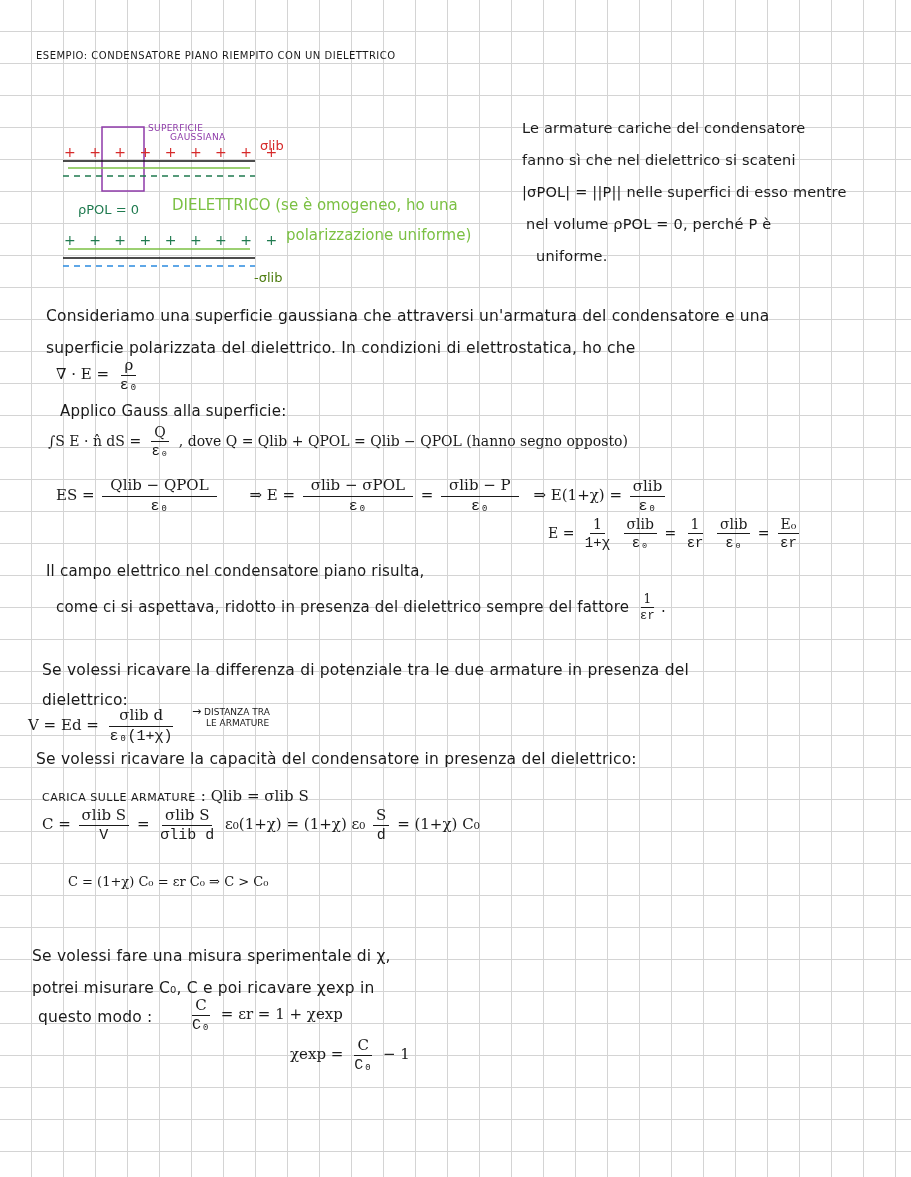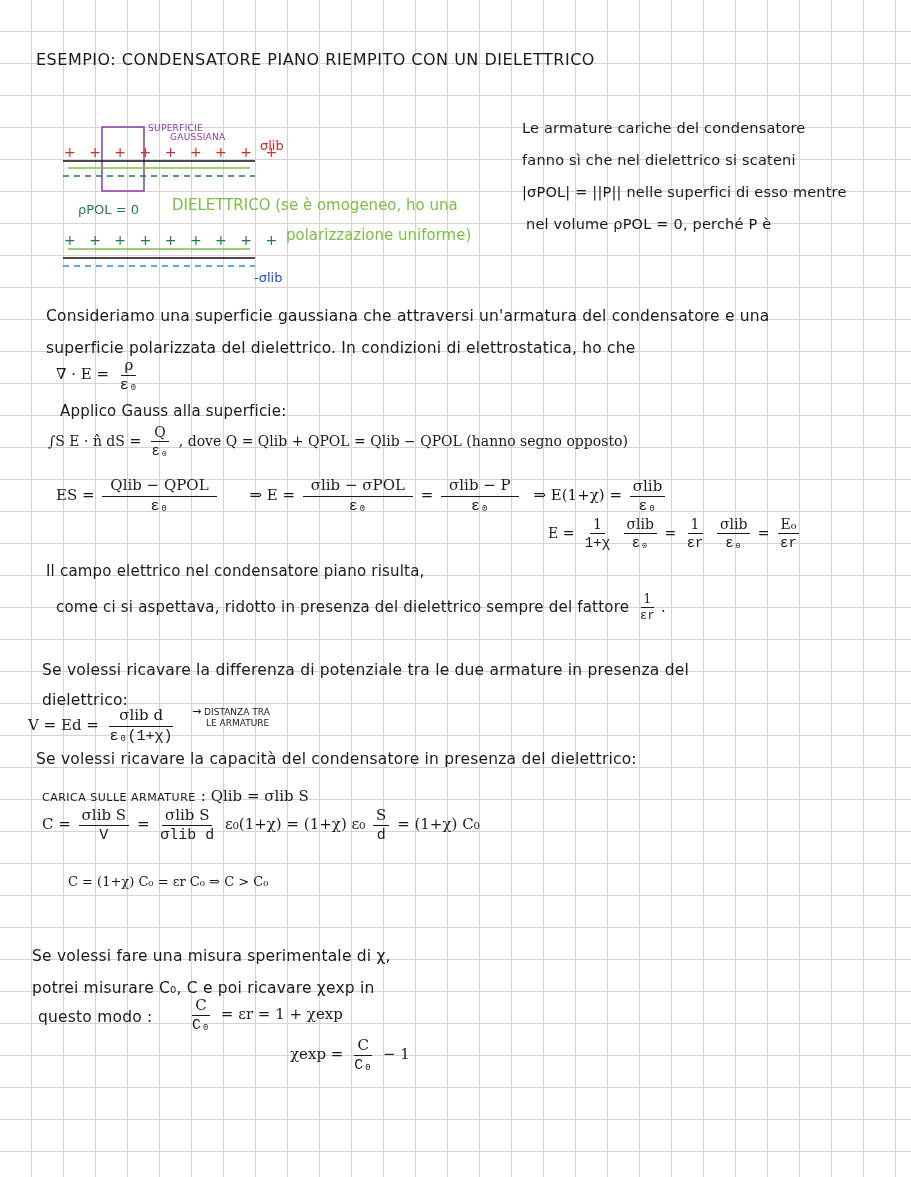"ESEMPIO: CONDENSATORE PIANO RIEMPITO CON" .caps { font-size: 16px -> 10px }
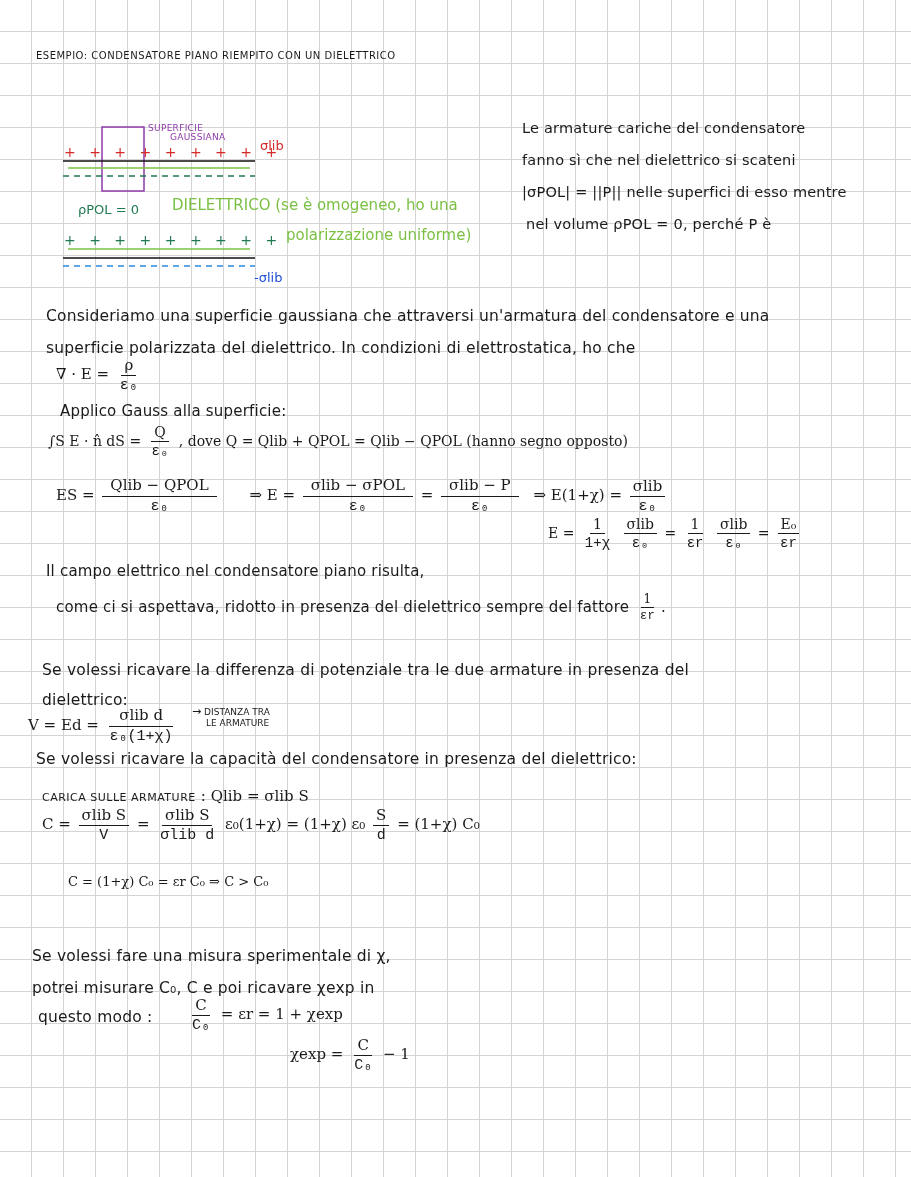"uniforme." div { html: none -> <div>uniforme.</div> }
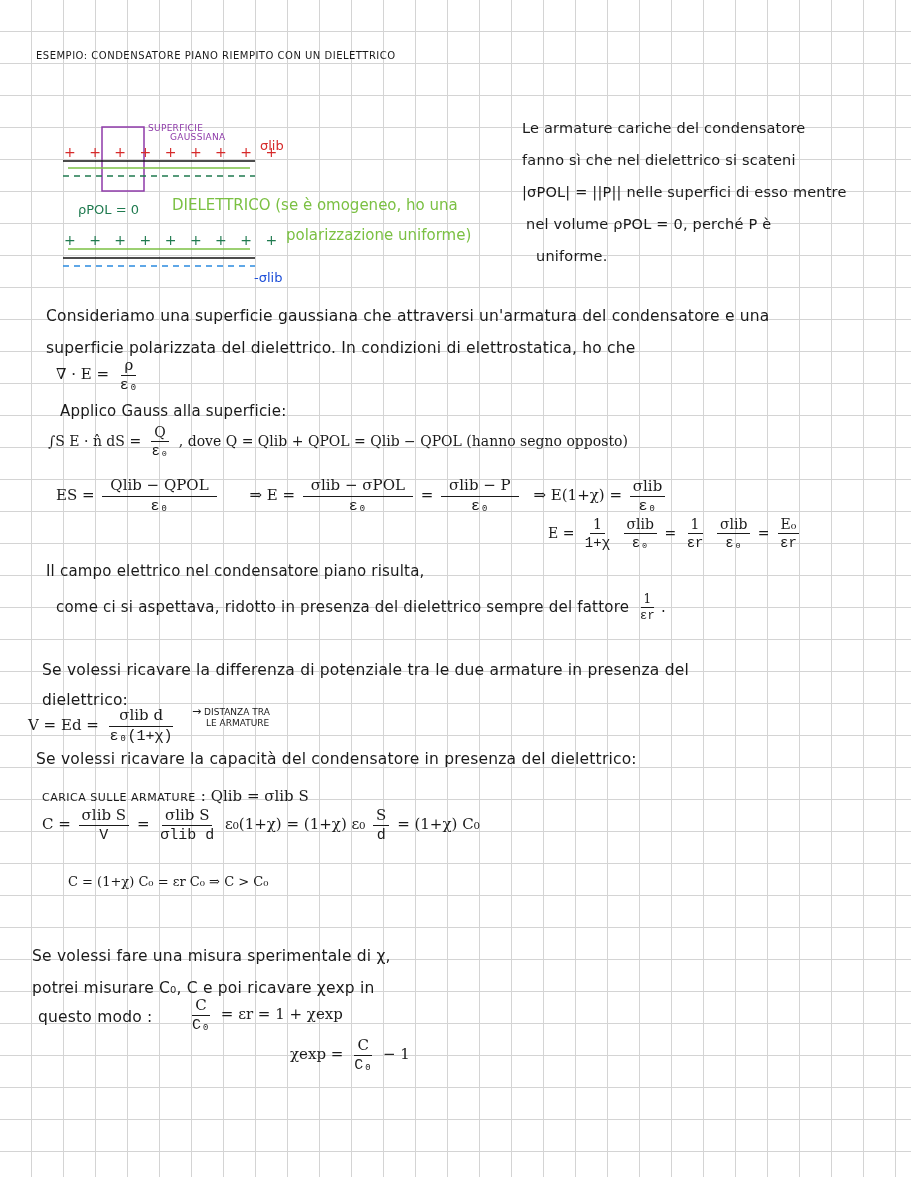"-σlib" .blue { color: #1d4ed8 -> #4d7c0f }
